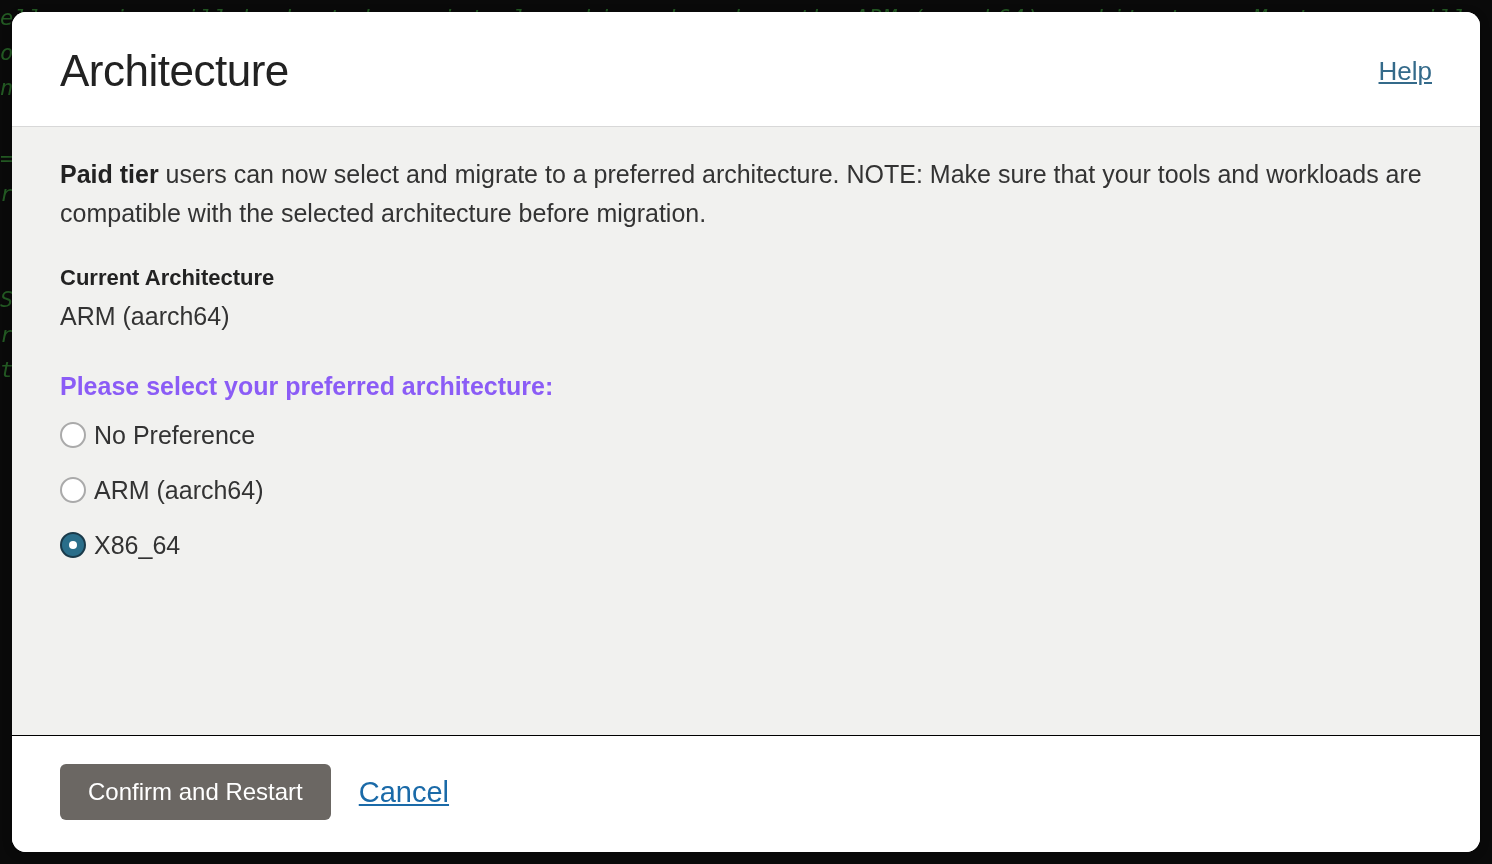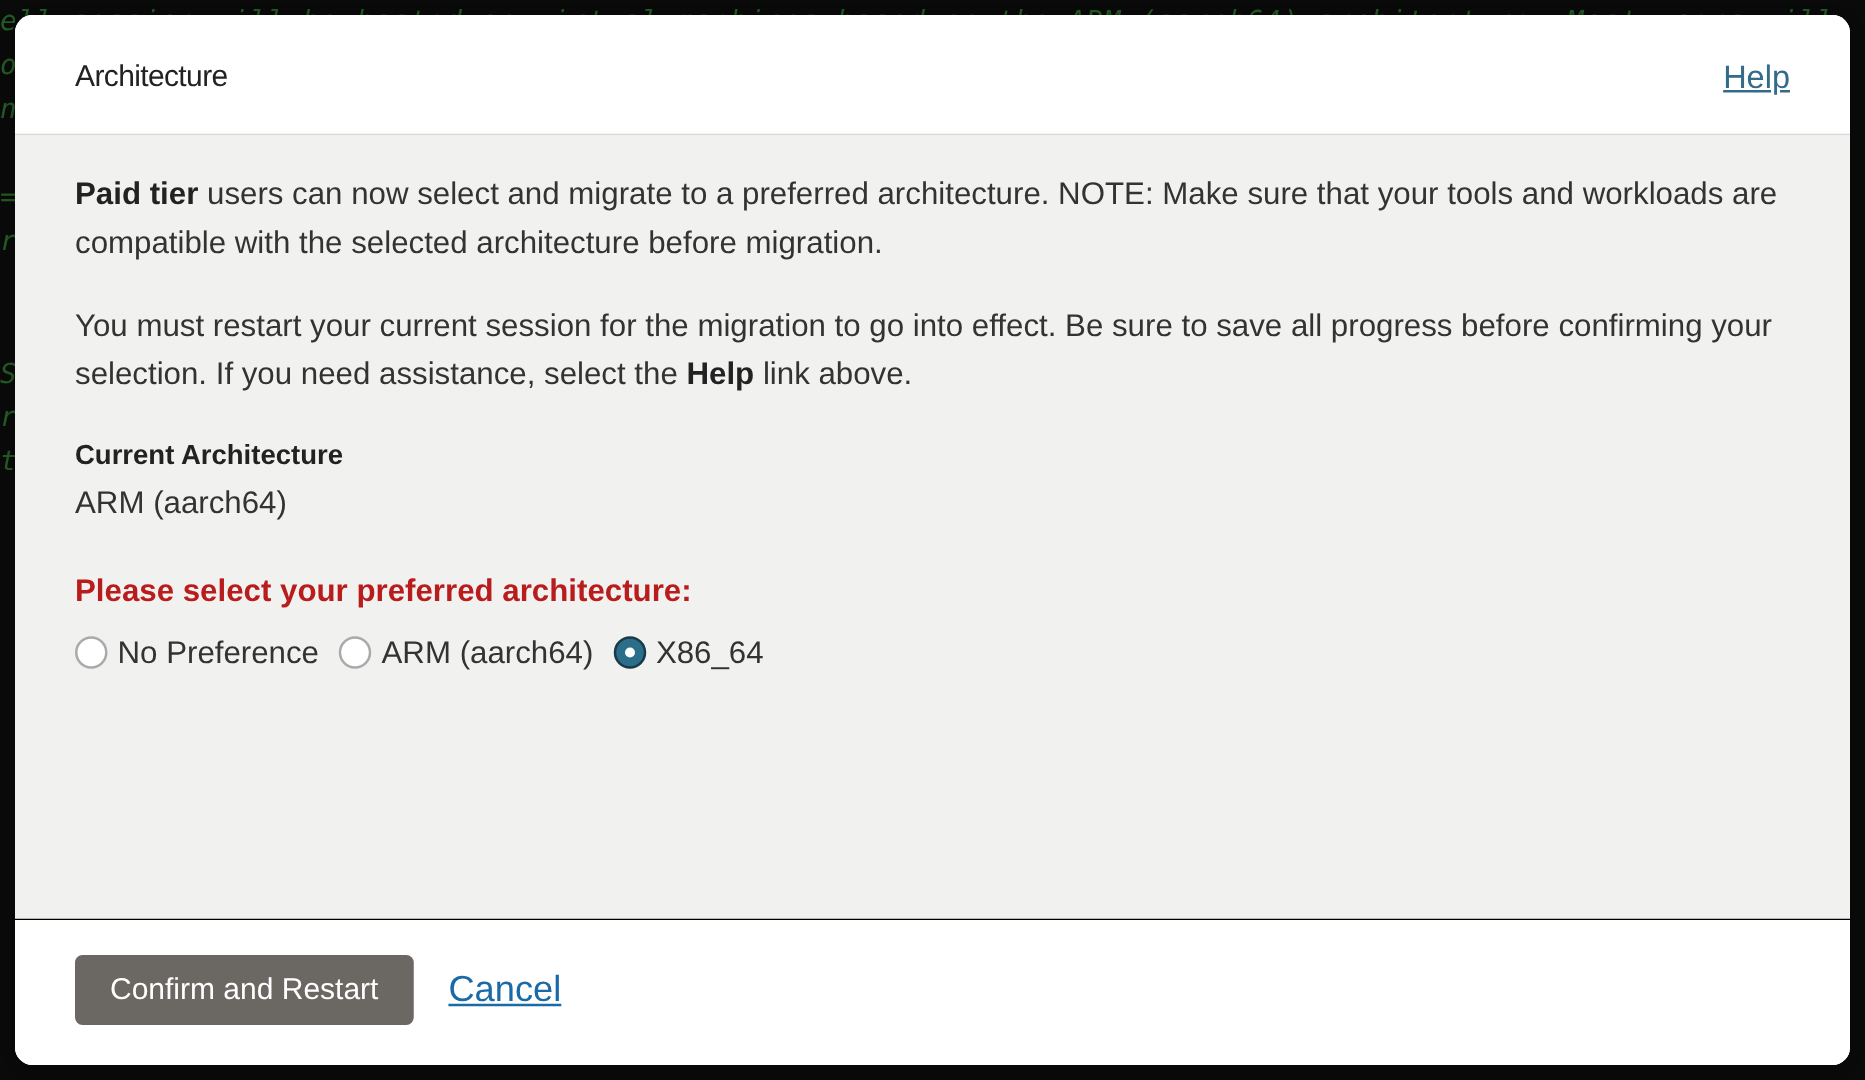"Architecture" .modal-title { font-size: 24px -> 44px }
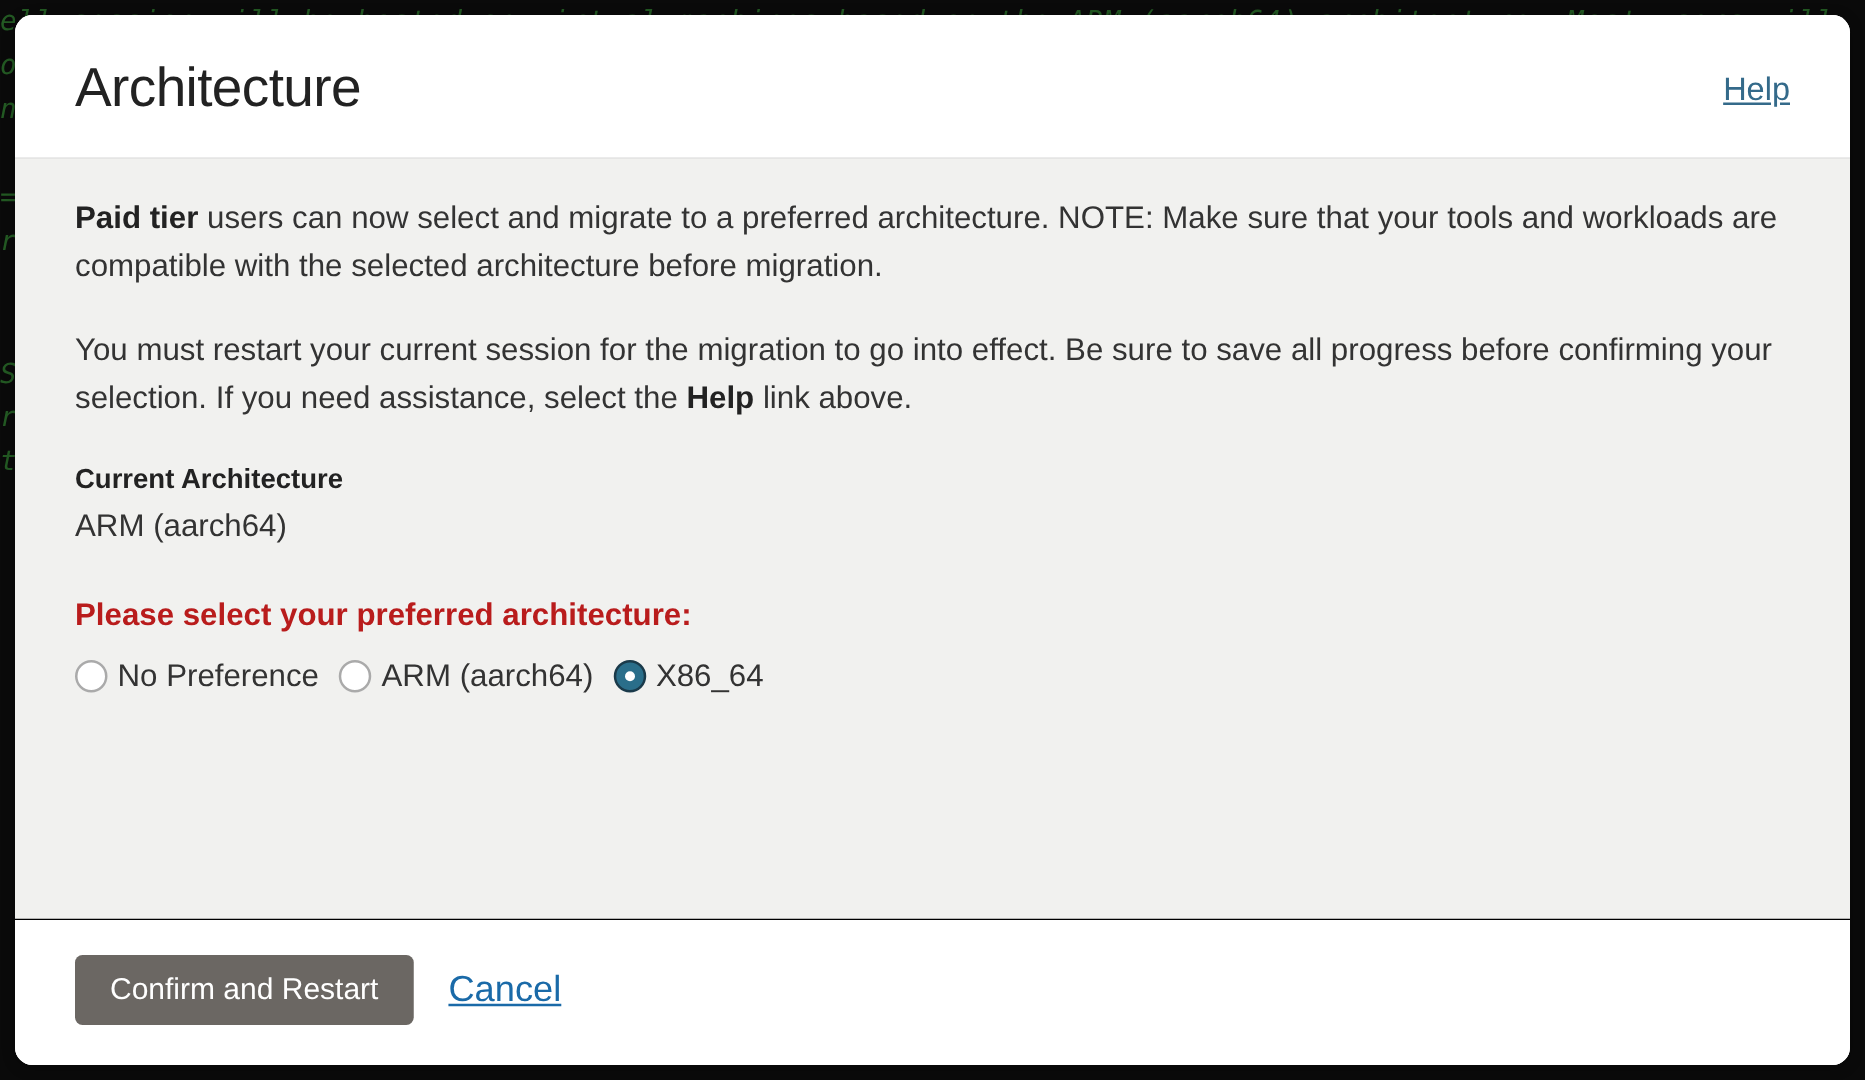"You must restart your current" p { html: <p> <span>You must restart your current session for the migration to go into effect. Be sure to save all progress before confirming your selection. If you need assistance, select the </span><strong>Help</strong><span> link above.</span> </p> -> none }
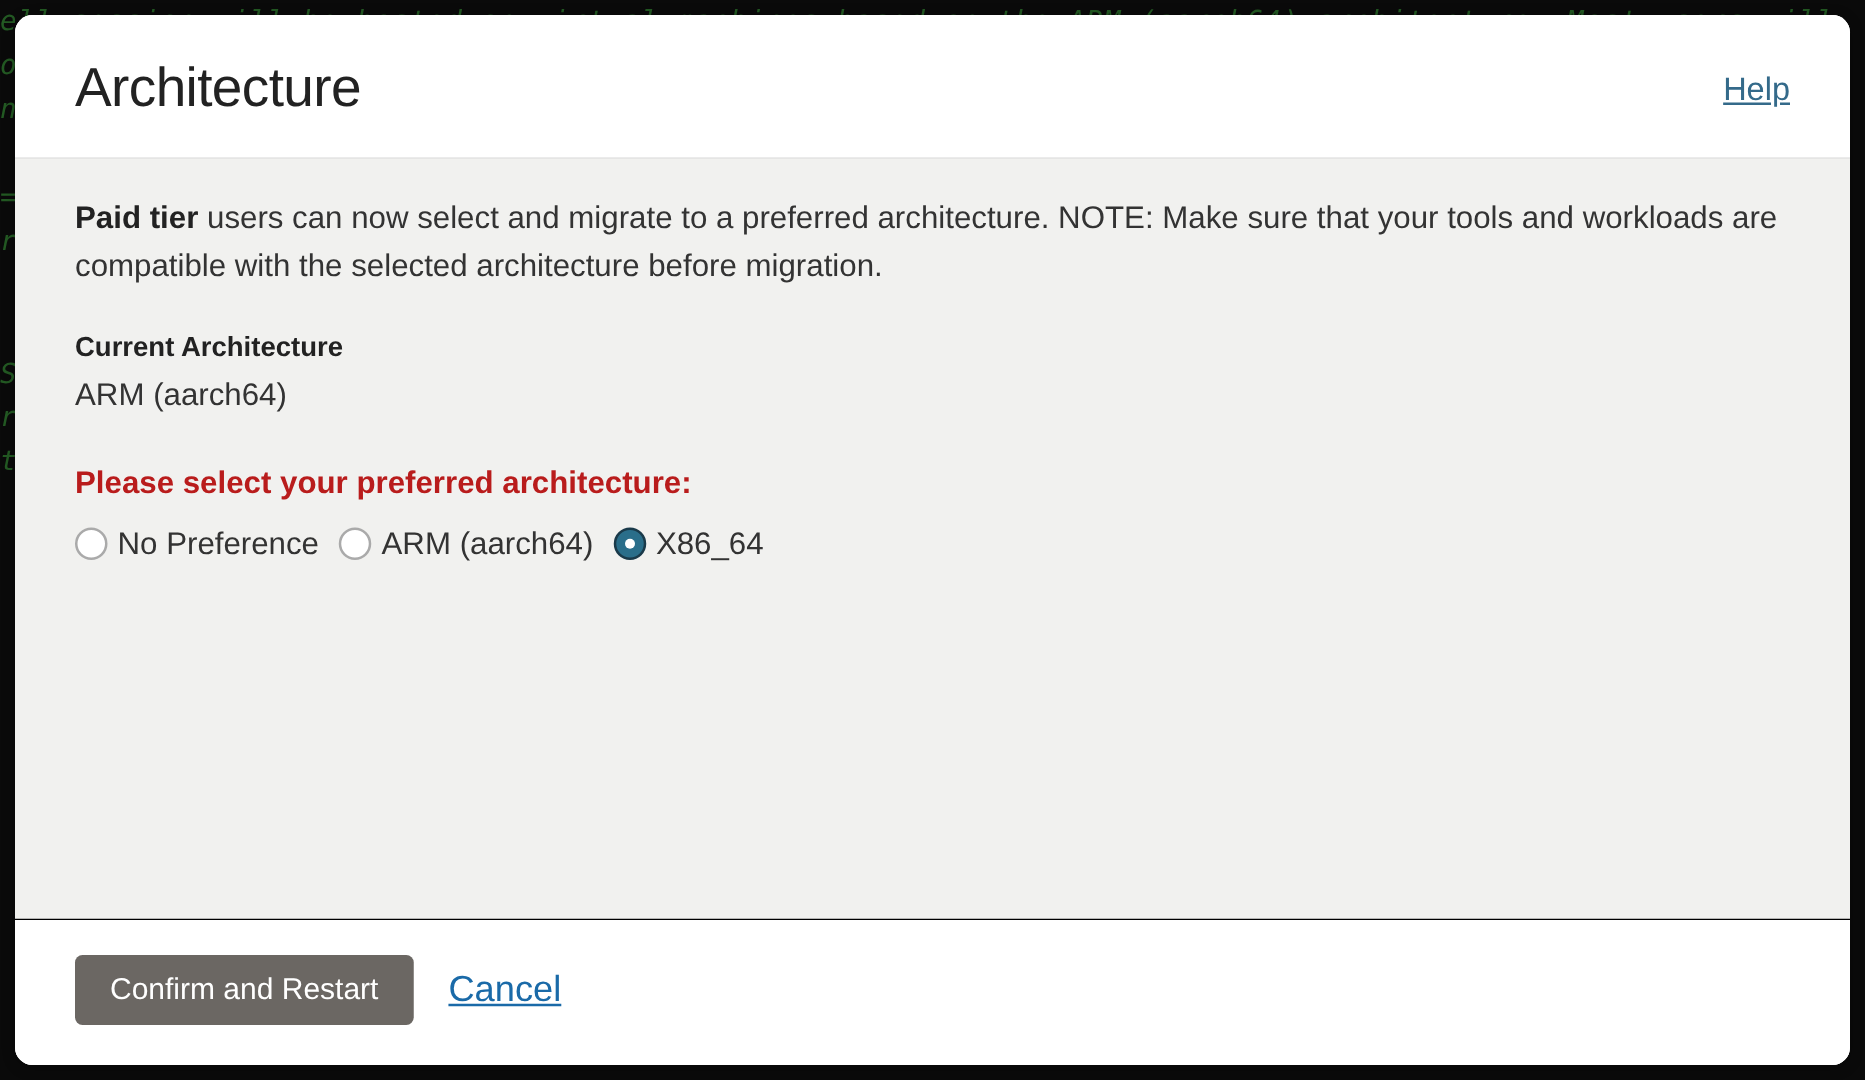"Please select your preferred" .select-label { color: #b91c1c -> #8b5cf6 }
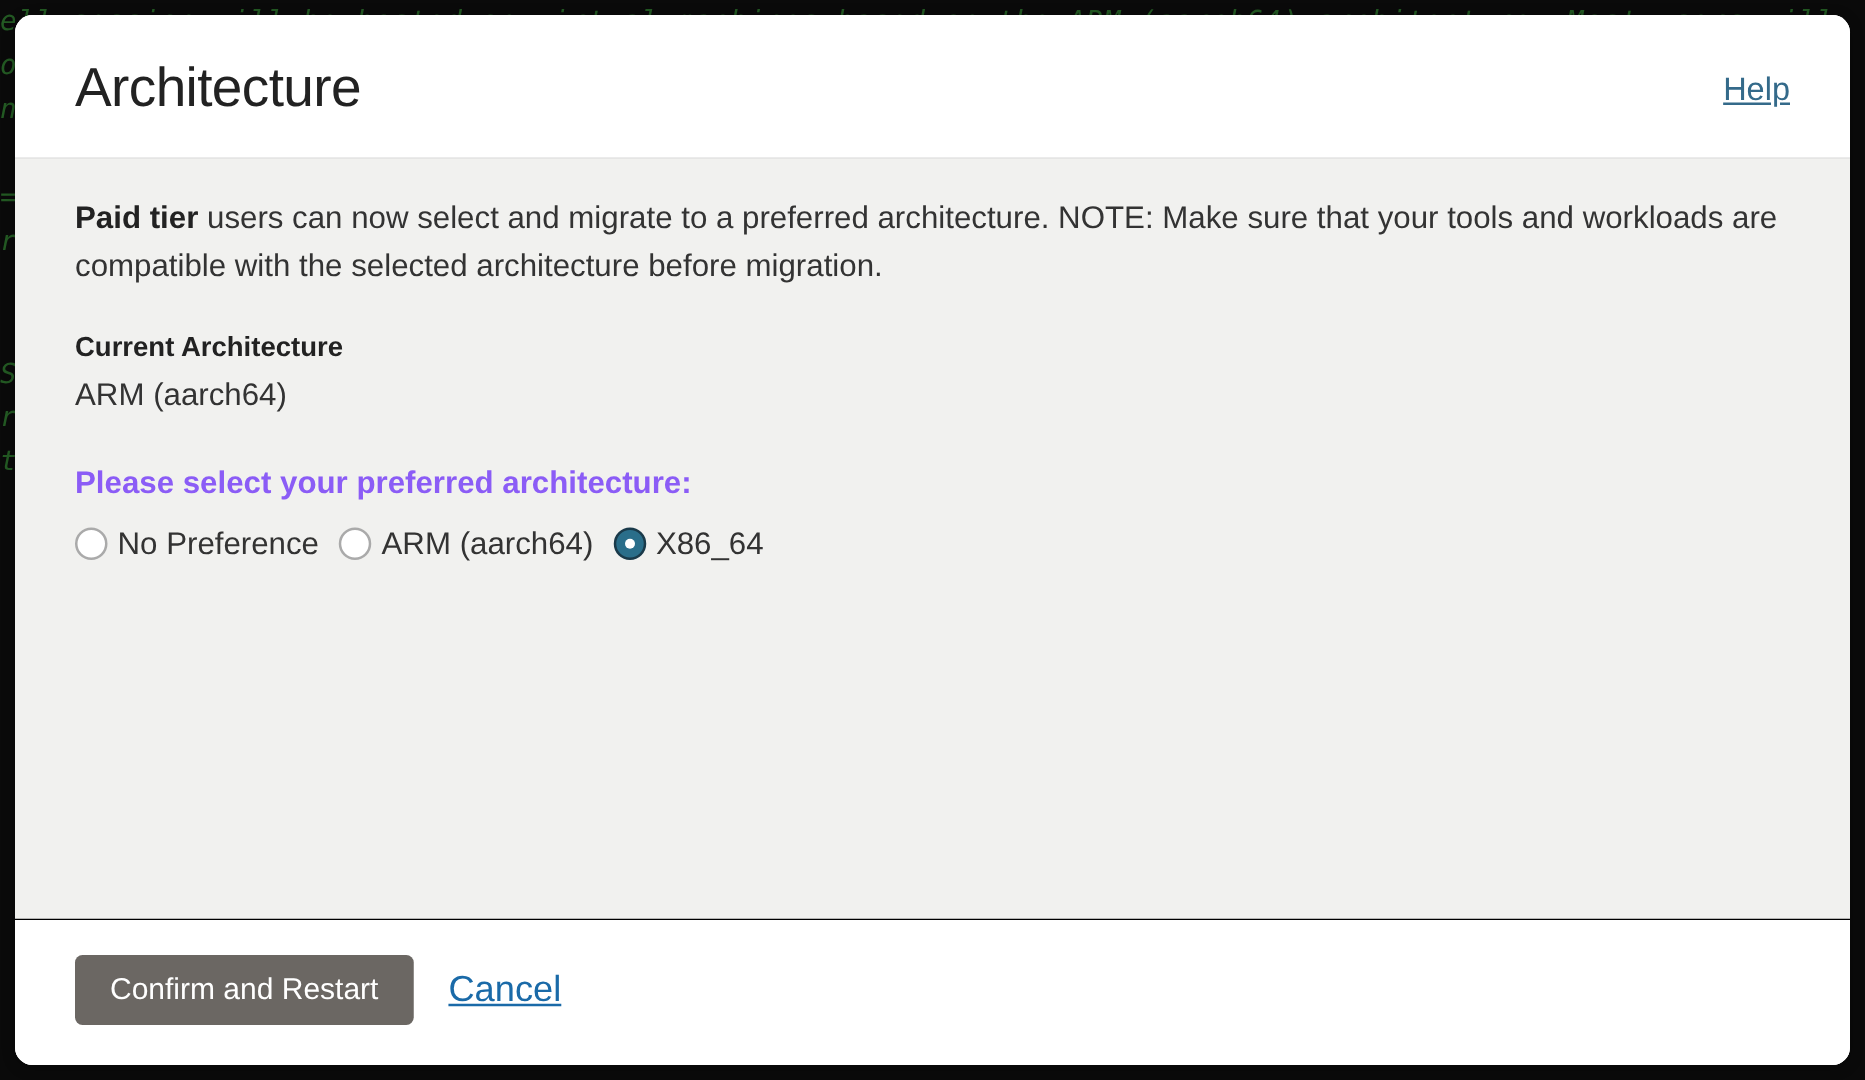"No Preference" .radio-group { flex-direction: row -> column }
